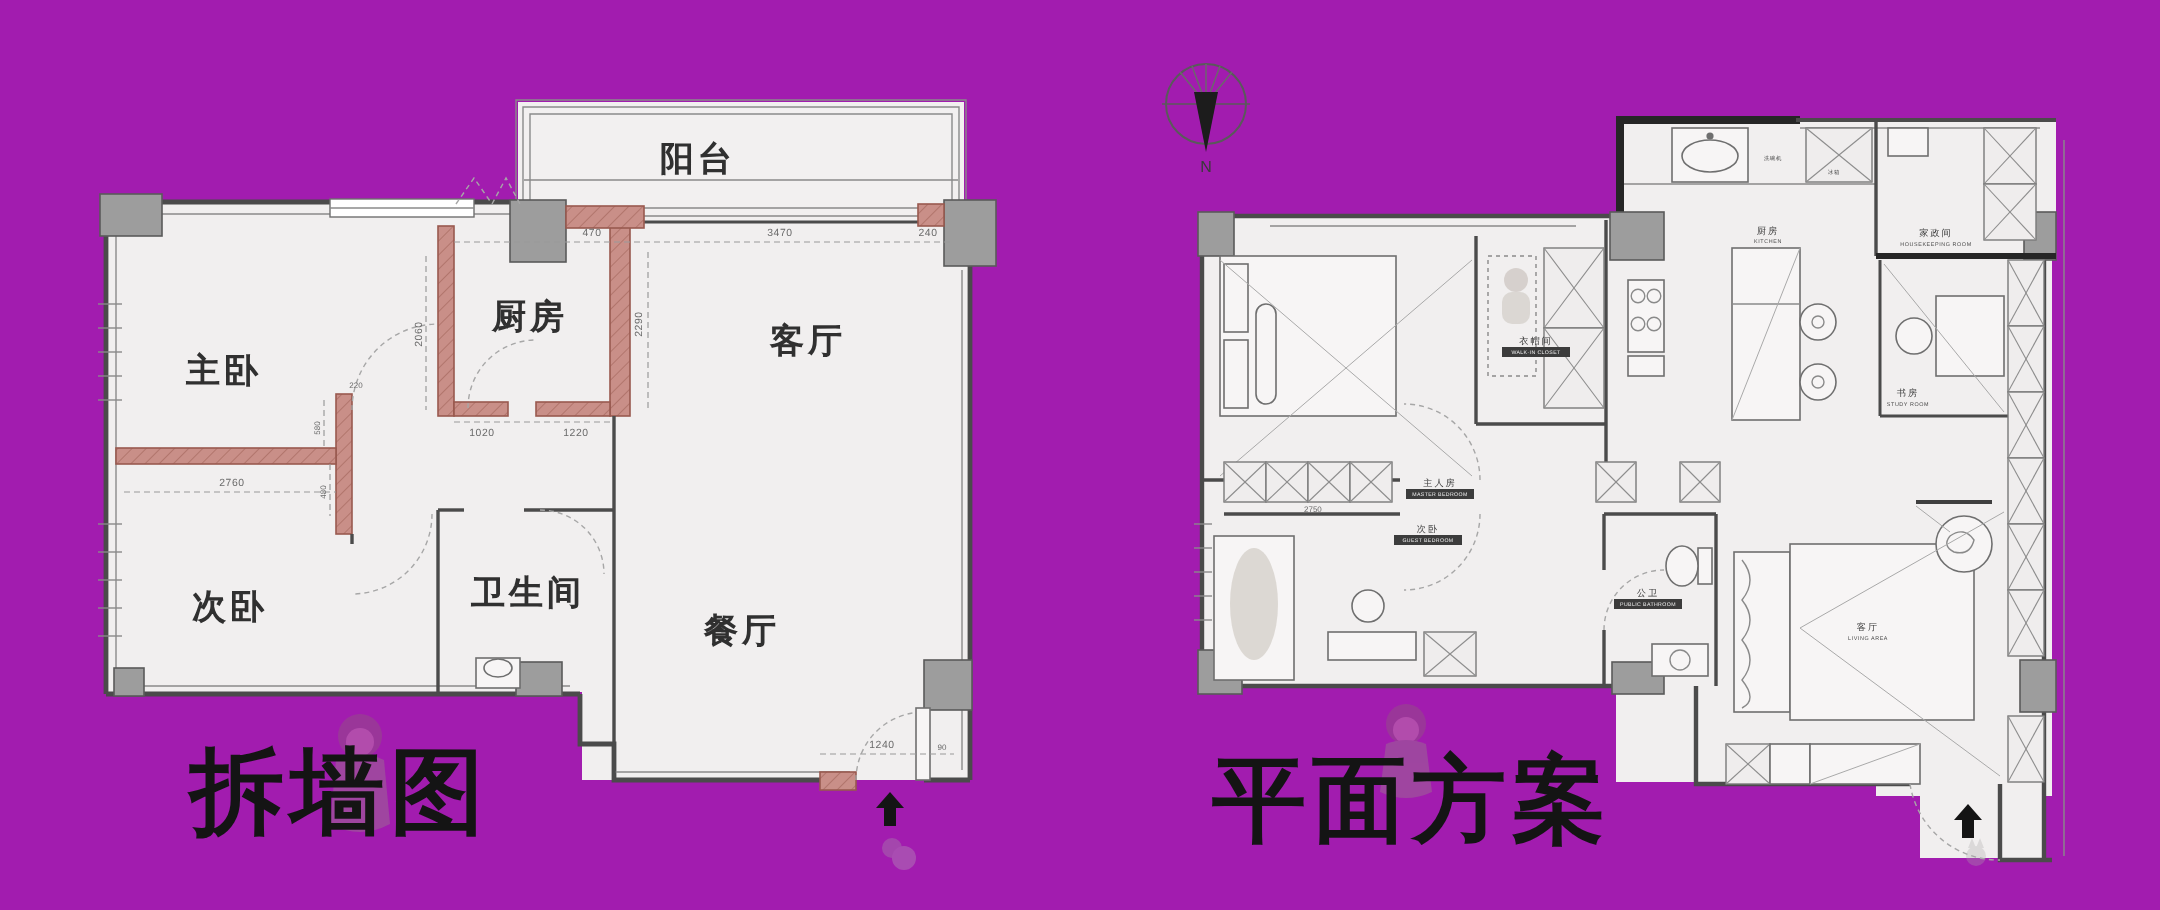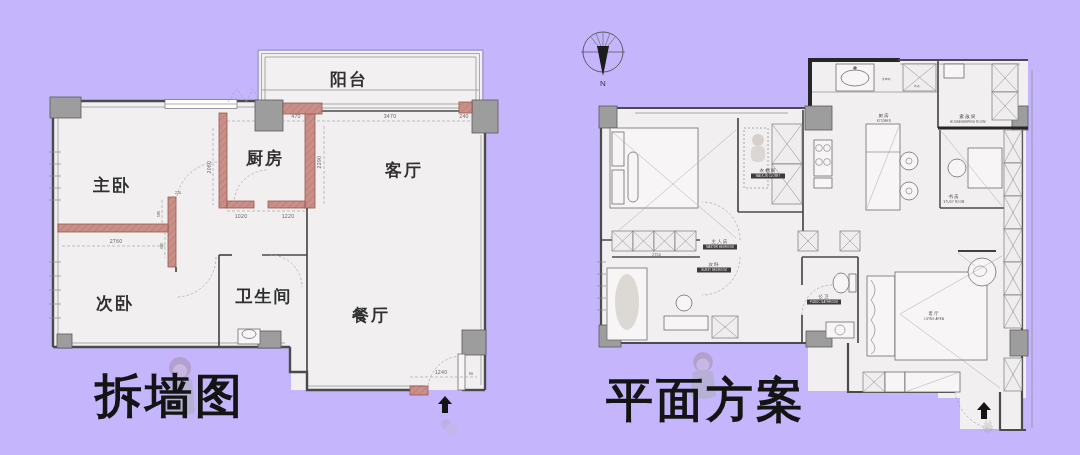"阳台" .stage { background: #c4b5fd -> #a21caf }
